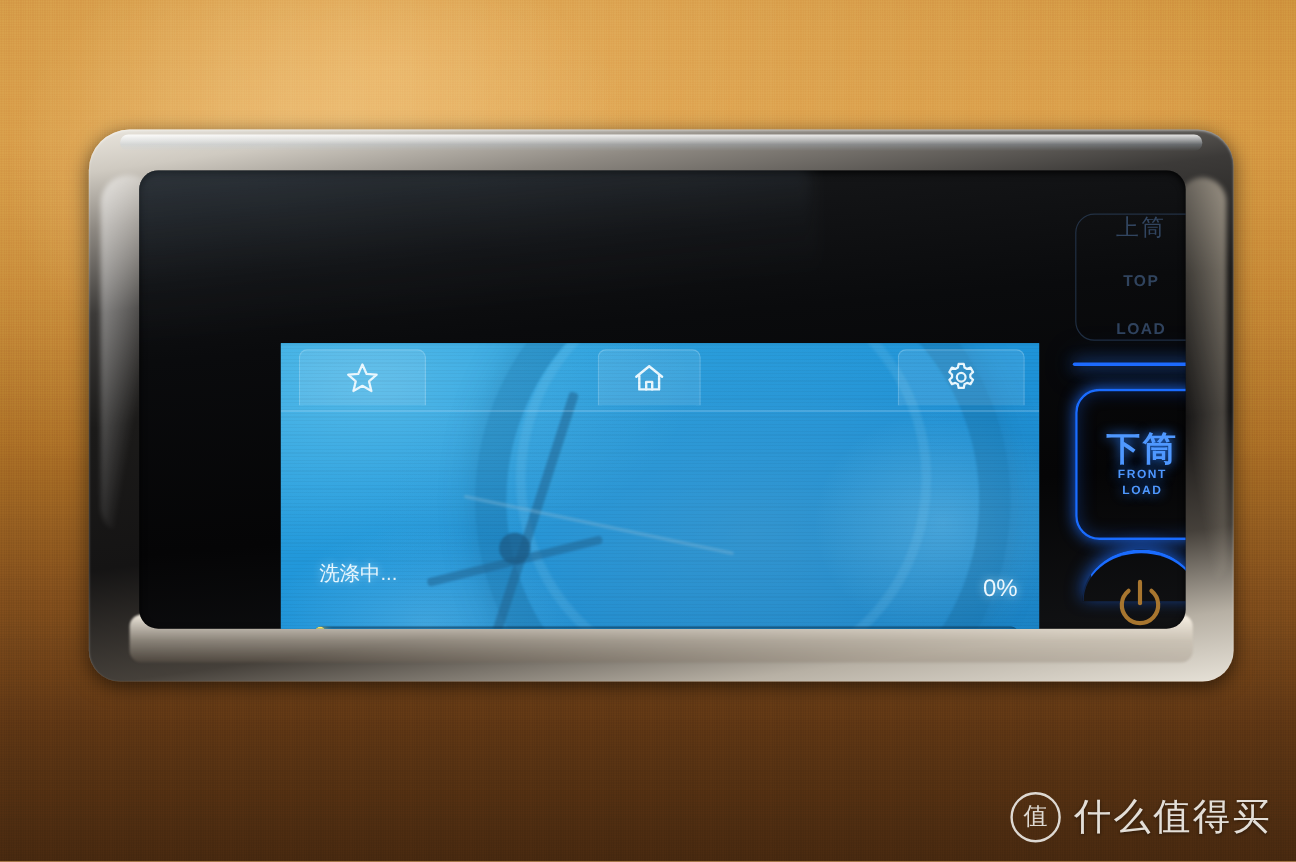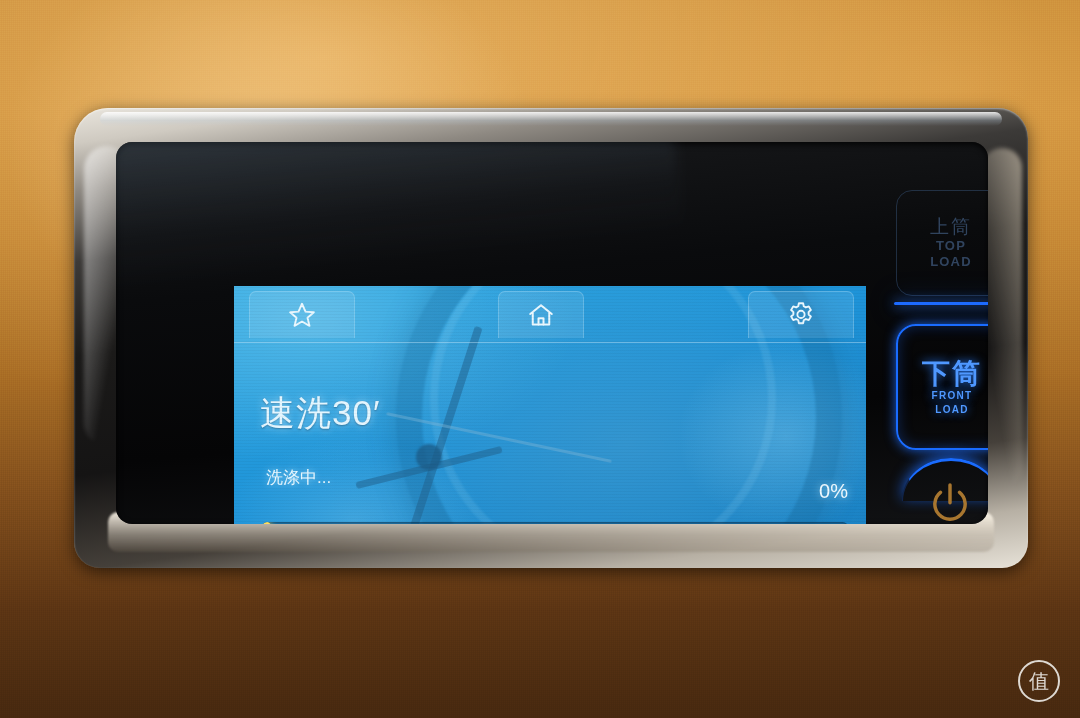"上筒" #key-top-load { gap: none -> 24px; top: 18px -> 6px }
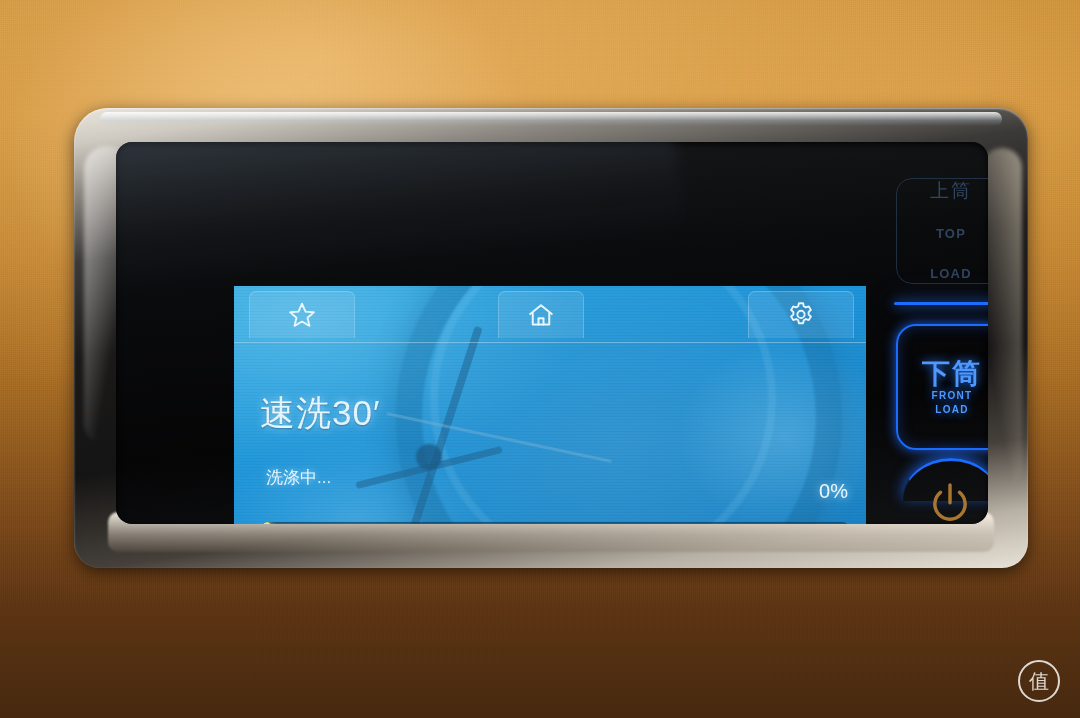"速洗30′" div { html: <div>速洗30′</div> -> none }
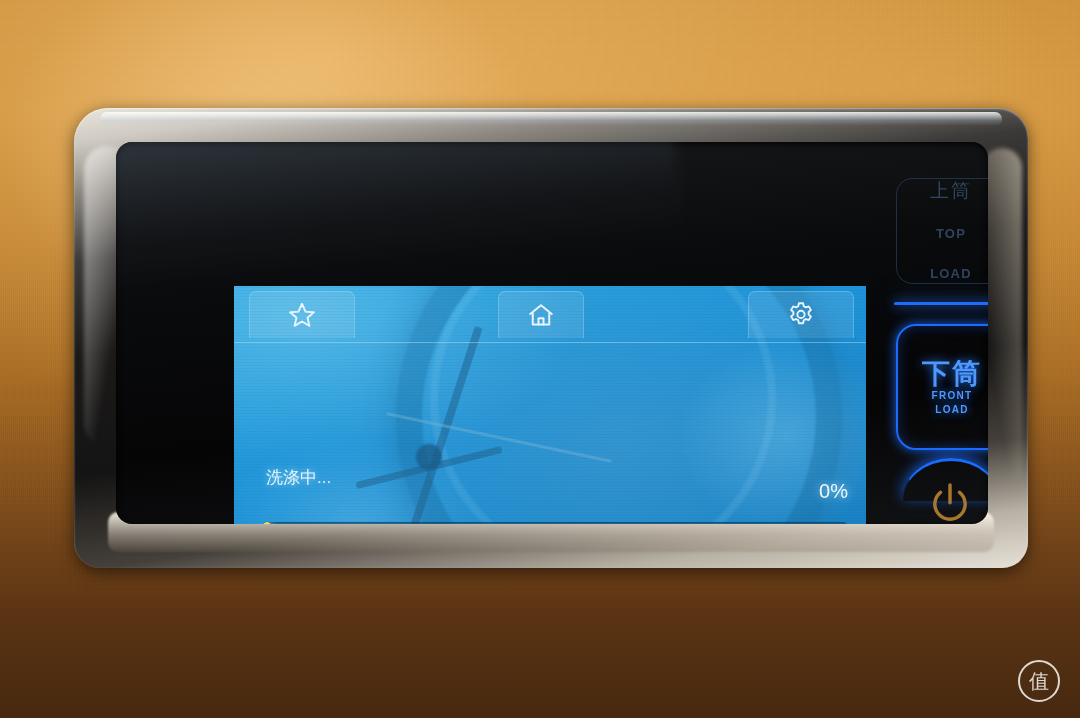"什么值得买" div { html: none -> <div>什么值得买</div> }
